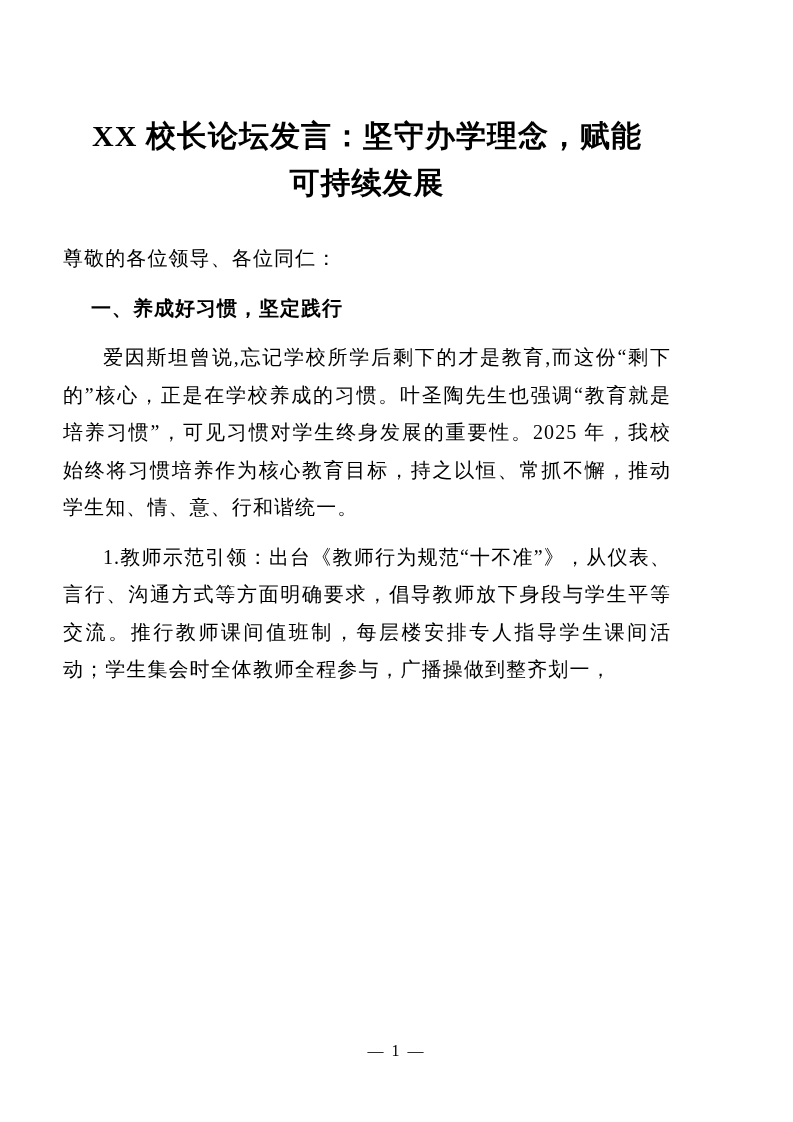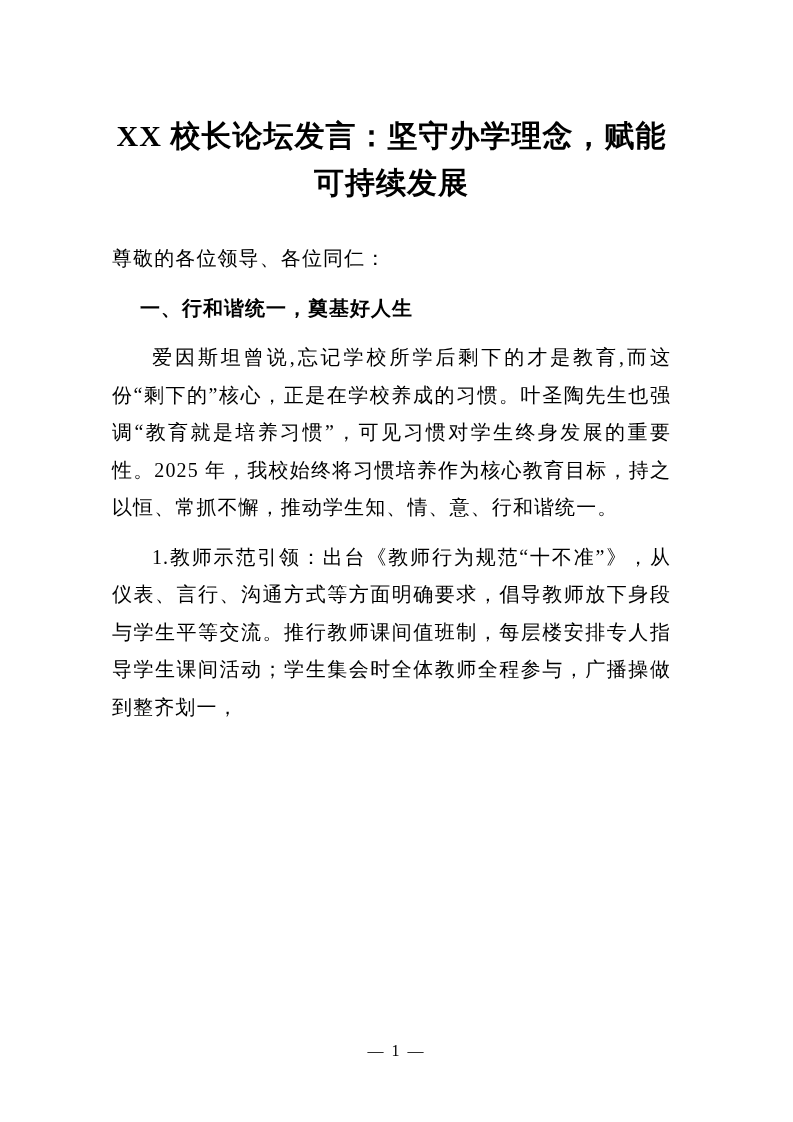"XX 校长论坛发言：坚守办学理念，赋能" .page { padding: 98px 110px 0 100px -> 98px 110px 0 51px }
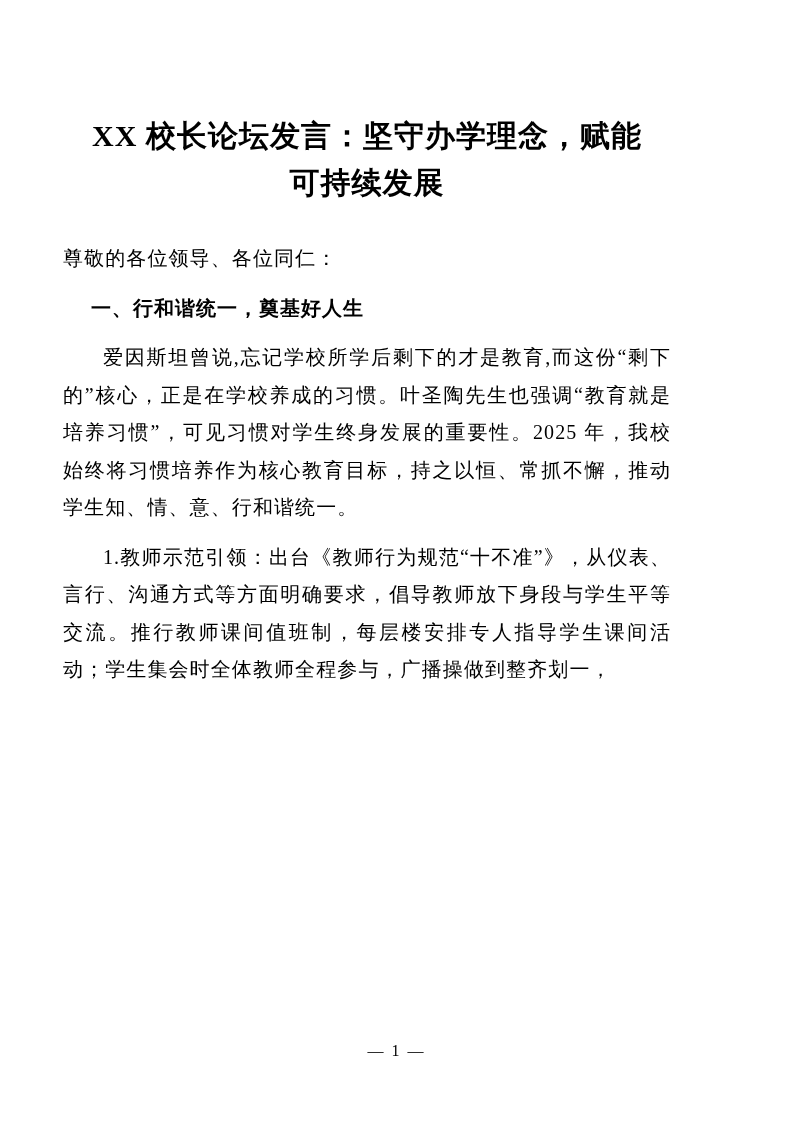"一、行和谐统一，奠基好人生" h2.section-heading { text: 行和谐统一，奠基好人生 -> 养成好习惯，坚定践行 }
